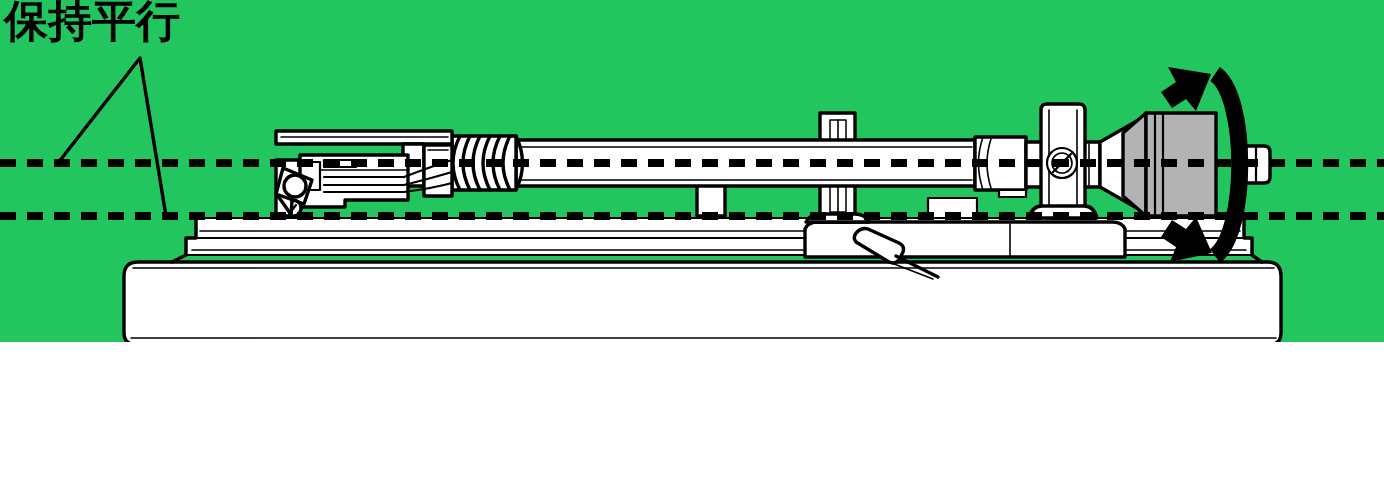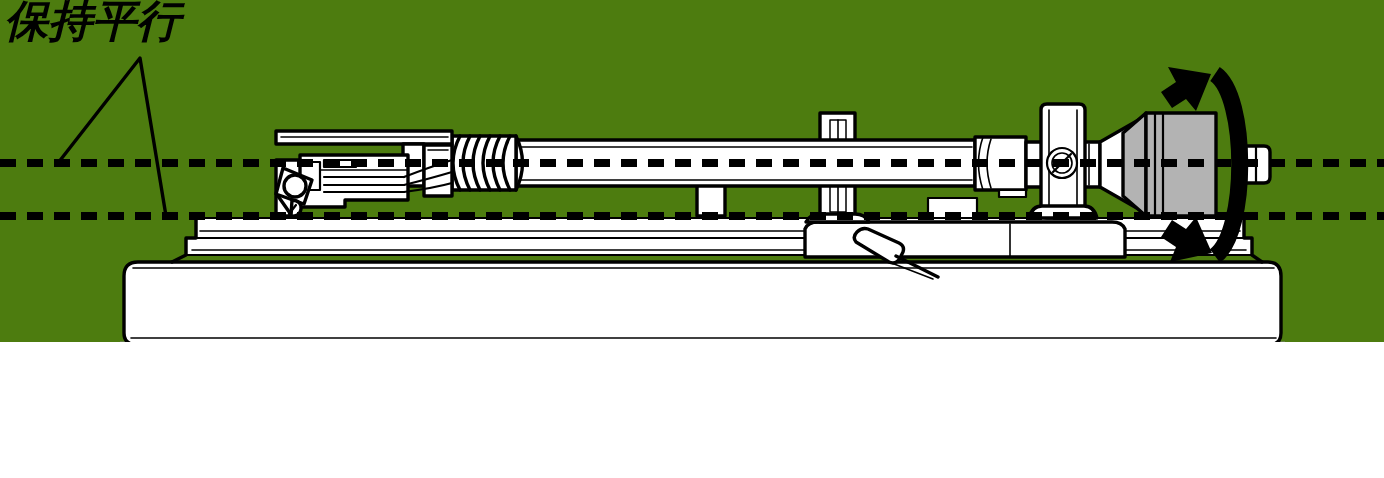"保持平行" #stage { background: #4d7c0f -> #22c55e; font-style: italic -> none }
